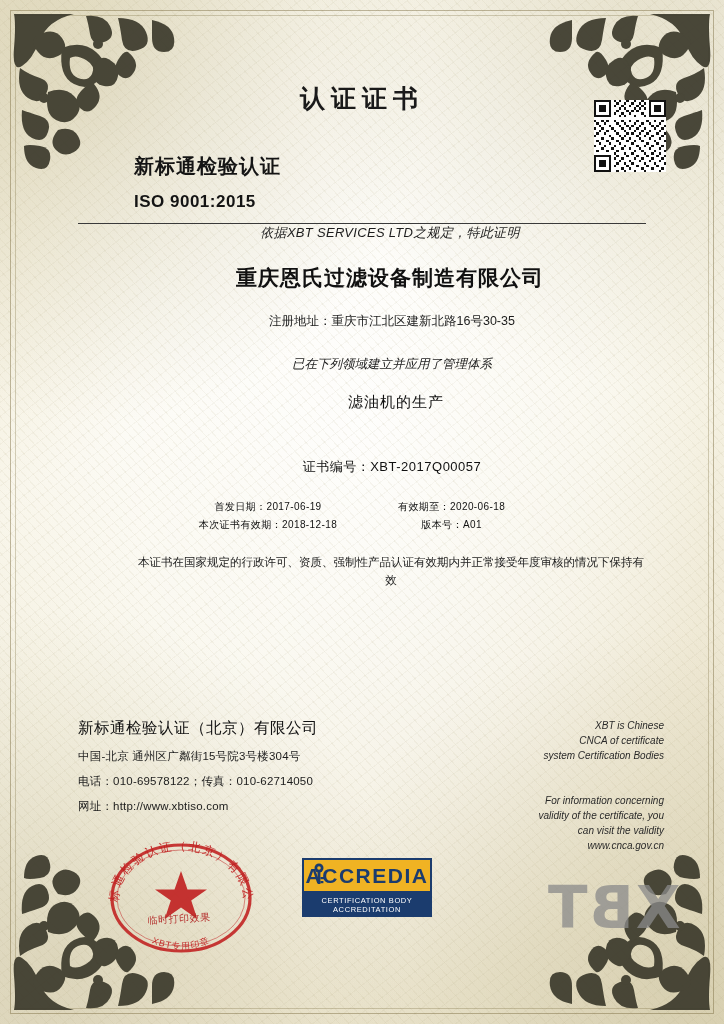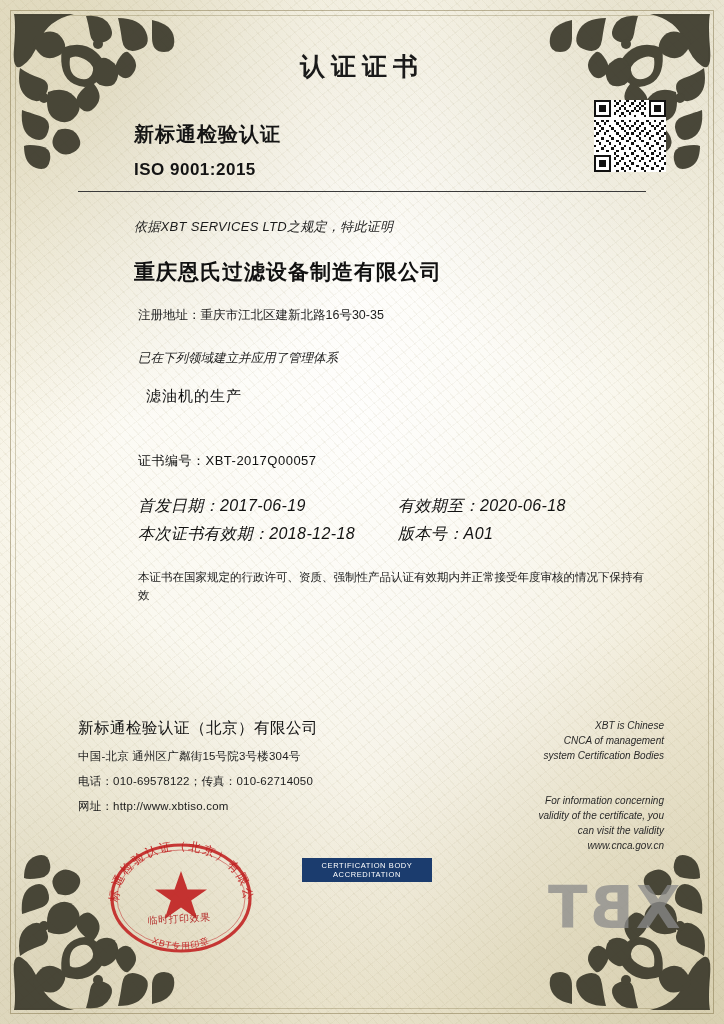"认证证书" .doc-title { margin-top: 50px -> 82px }
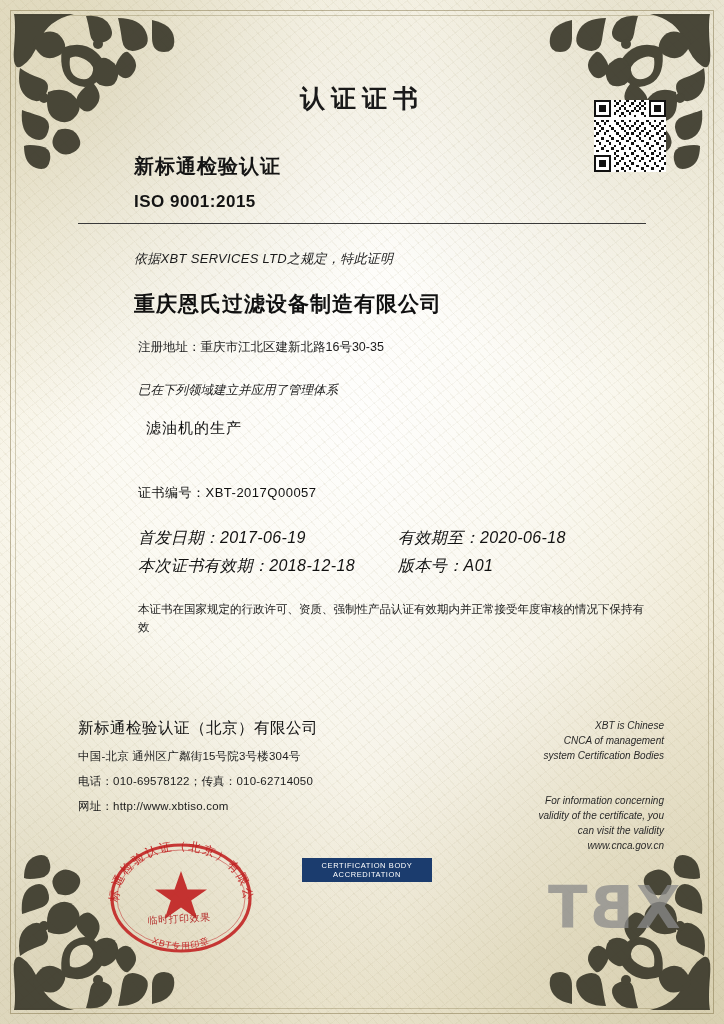"依据XBT SERVICES LTD之规定，特此证明" .body-block { margin-top: 26px -> none; text-align: none -> center }
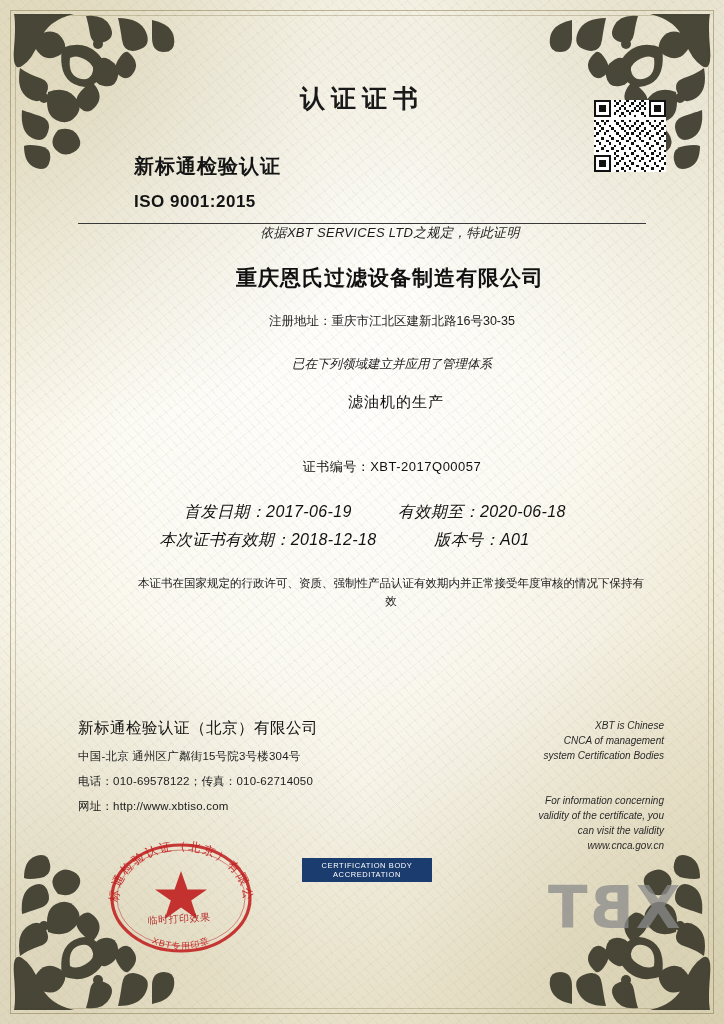"首发日期：2017-06-19" .dates-col { font-size: 16px -> 10px; font-style: italic -> none }
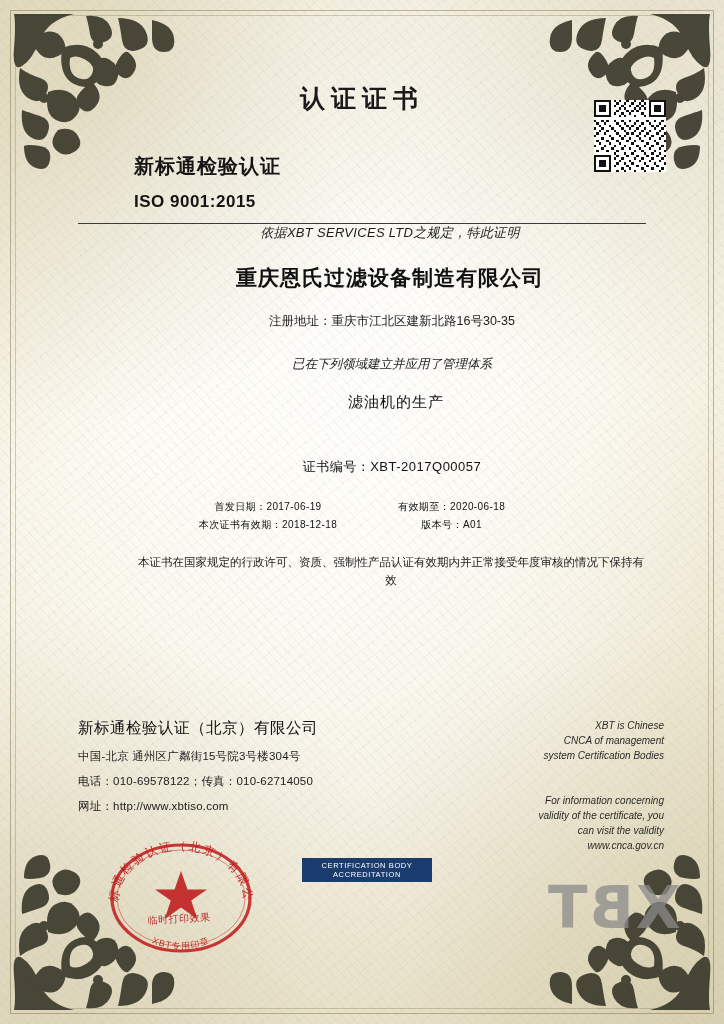"CNCA of management" div.en-line { text: management -> certificate }
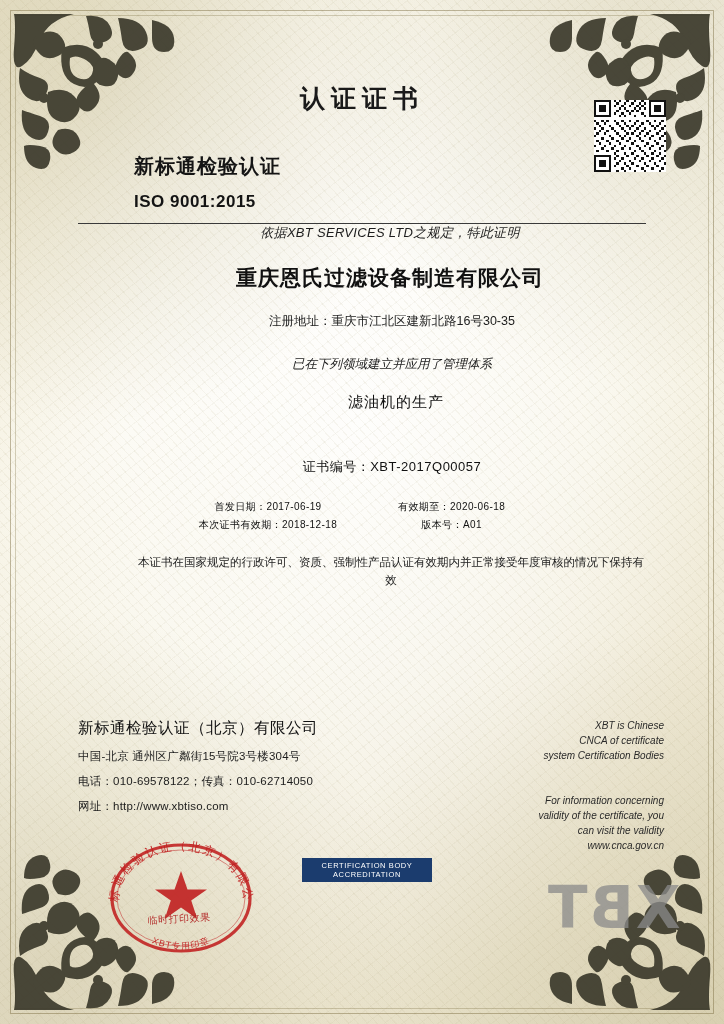"ACCREDIA" div.acc-top { html: none -> <div> <svg> <circle></circle> <circle></circle> <rect></rect> <rect></rect> <rect></rect> </svg> <span>ACCREDIA</span> </div> }
